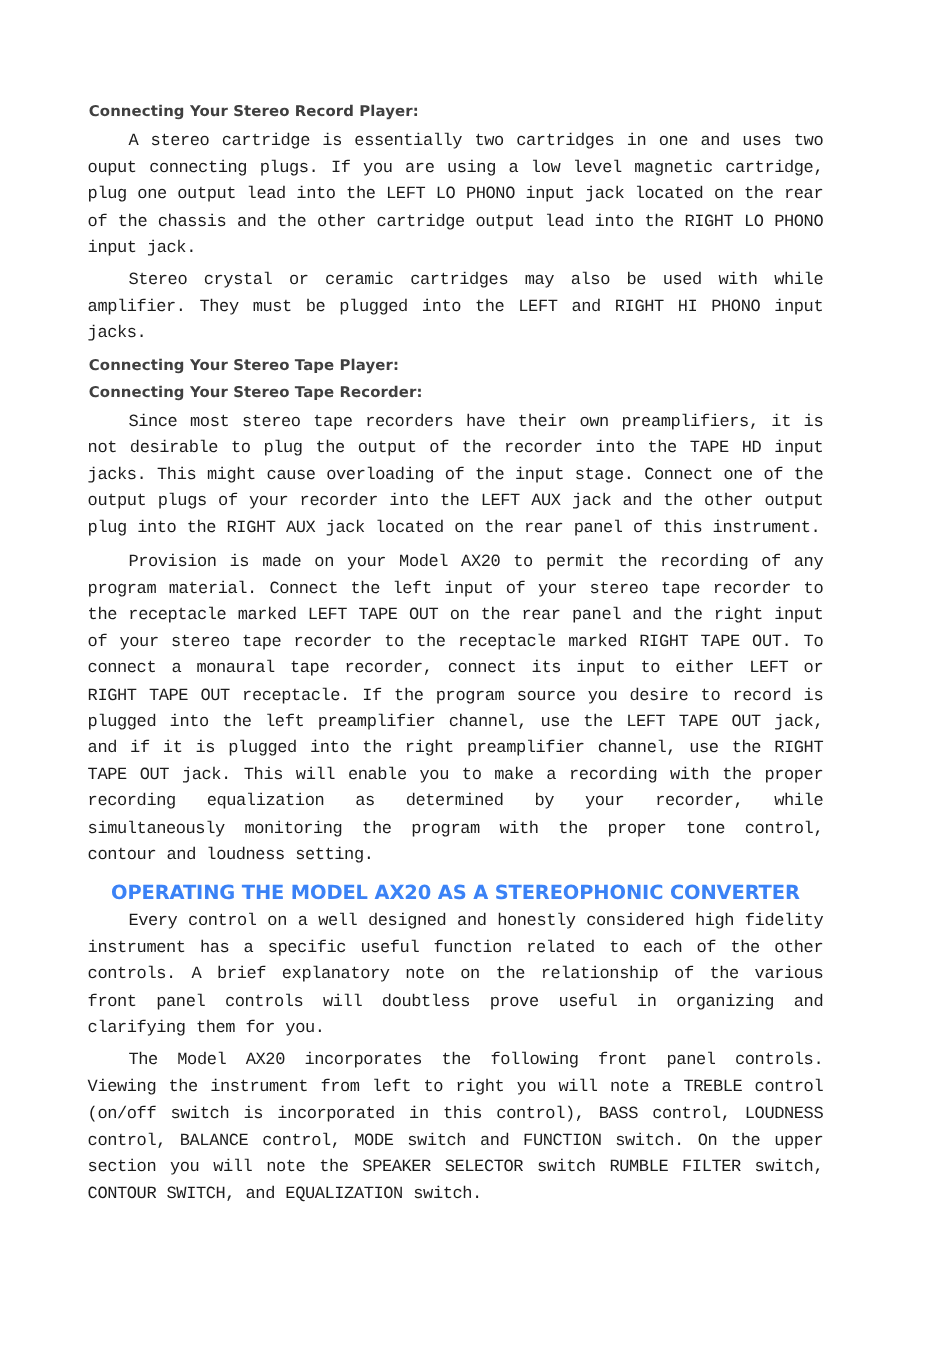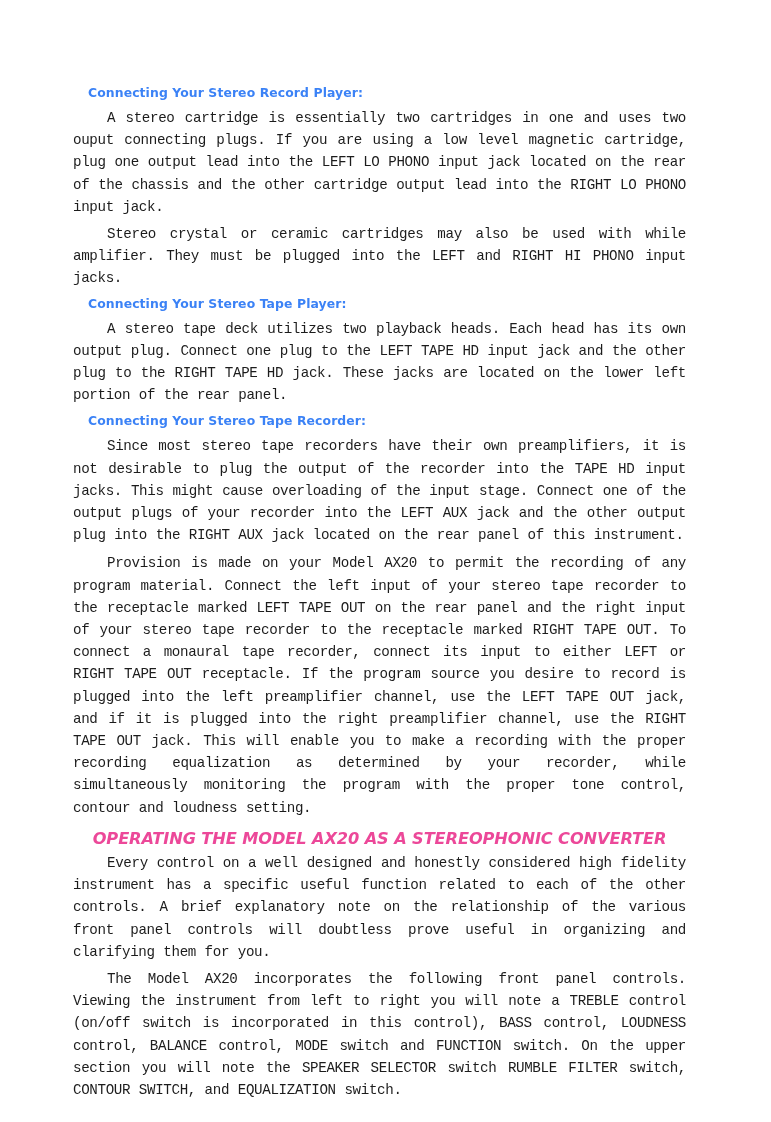"Connecting Your Stereo Record Player:" .subhead { color: #3b82f6 -> #404040; margin: 0 0 5px 15px -> 0 0 5px 1px }
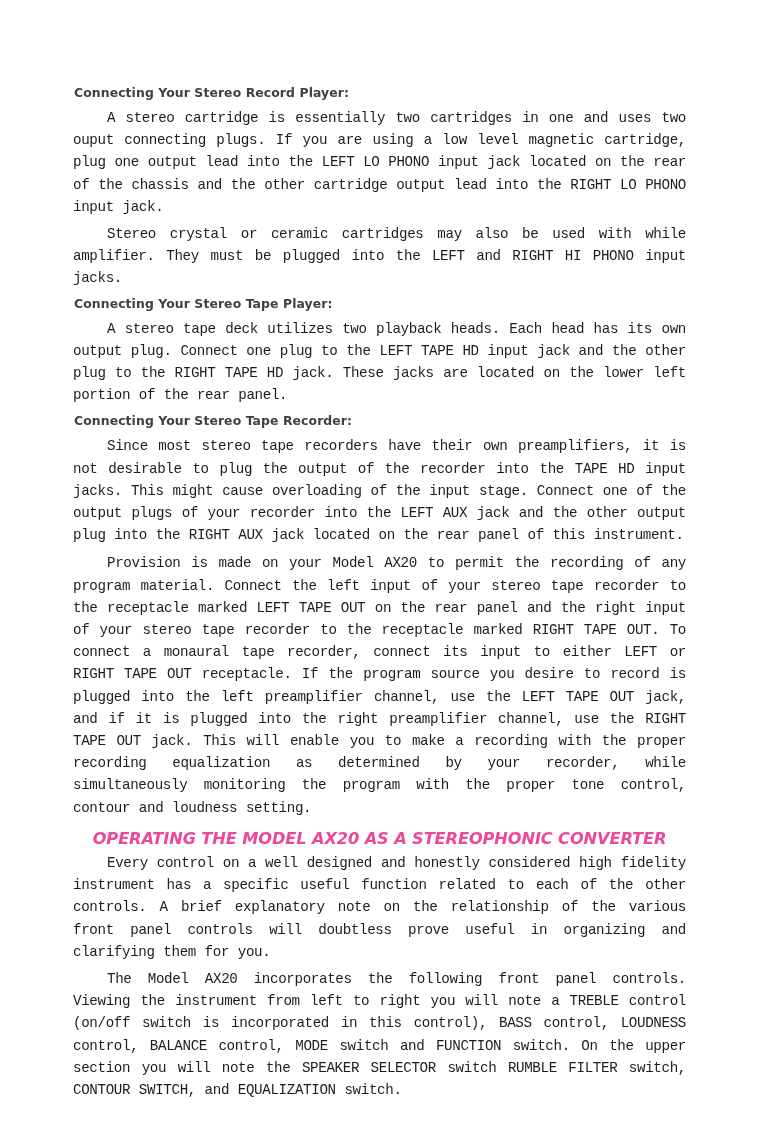"A stereo tape deck utilizes" p.para { html: <p>A stereo tape deck utilizes two playback heads. Each head has its own output plug. Connect one plug to the LEFT TAPE HD input jack and the other plug to the RIGHT TAPE HD jack. These jacks are located on the lower left portion of the rear panel.</p> -> none }
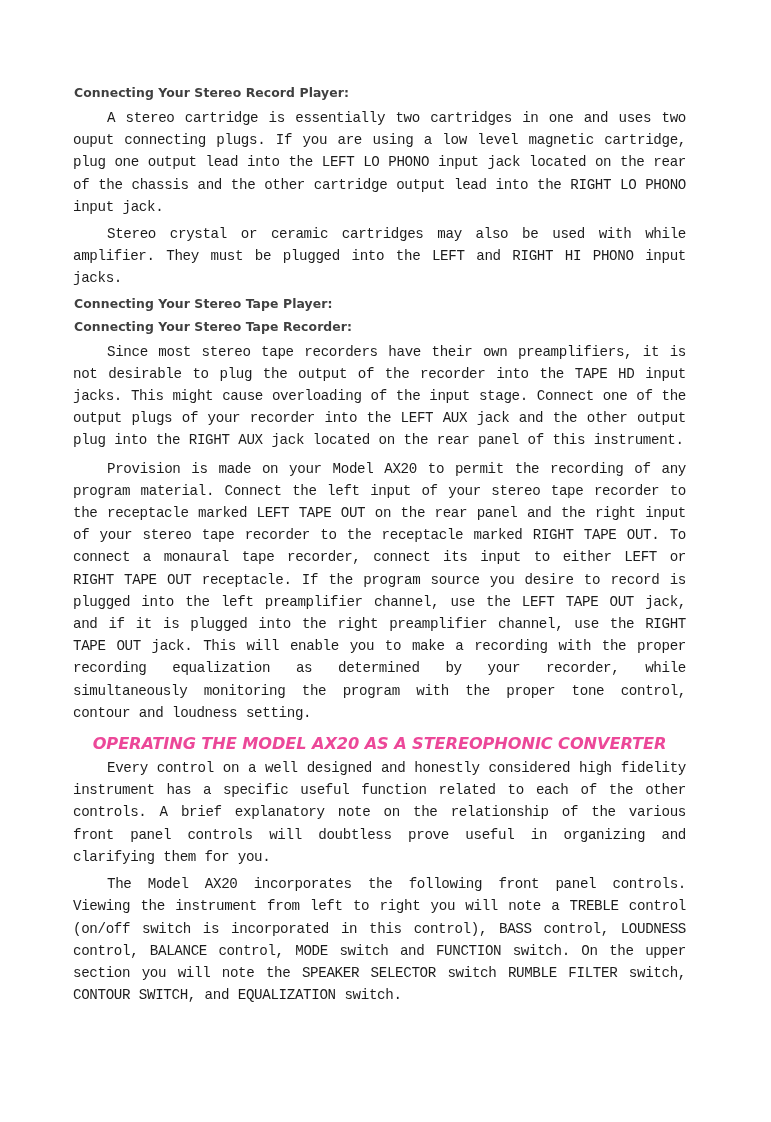"OPERATING THE MODEL AX20 AS" .section-title { color: #ec4899 -> #3b82f6; font-style: italic -> none }
